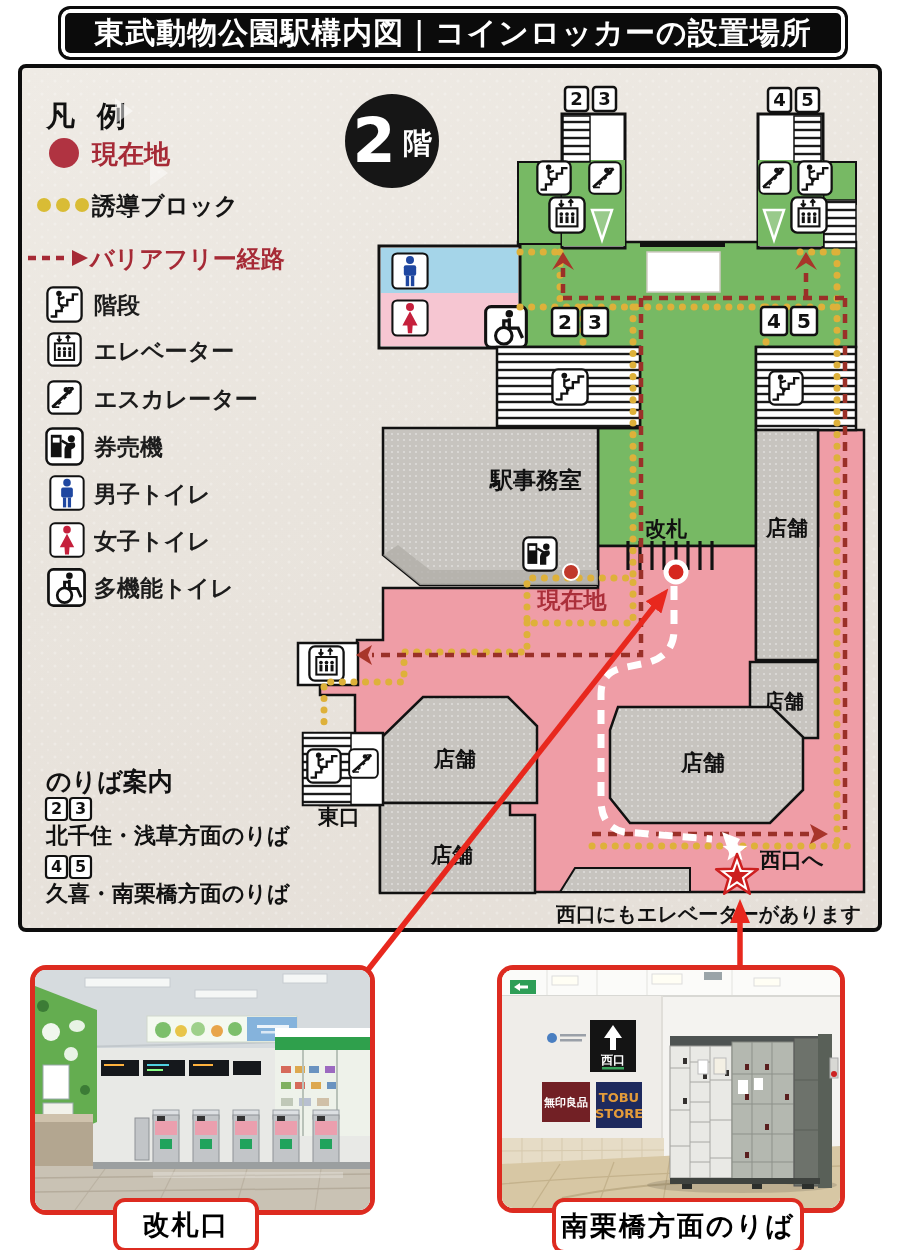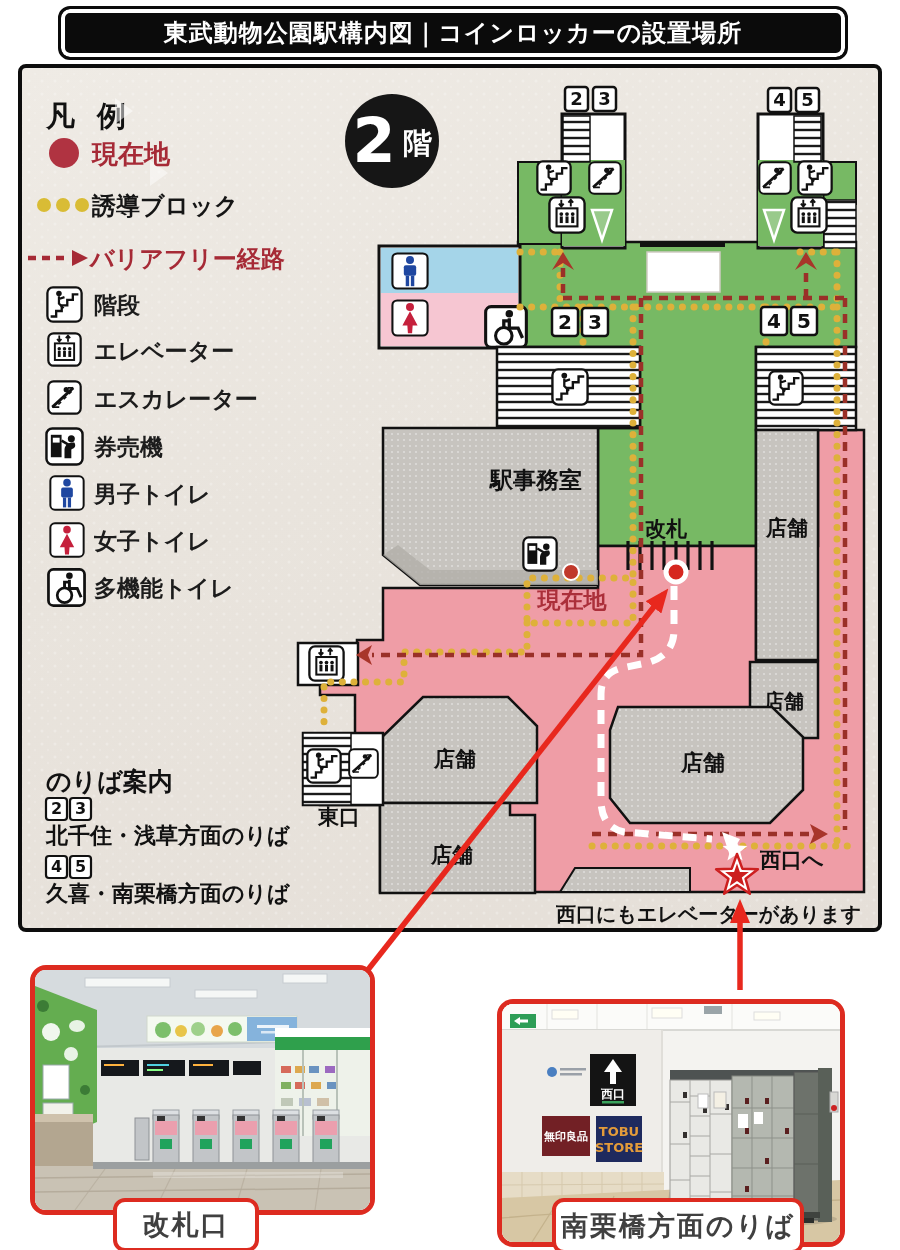"東武動物公園駅構内図｜コインロッカーの設置場所" .title-bar span { font-size: 24px -> 30px }
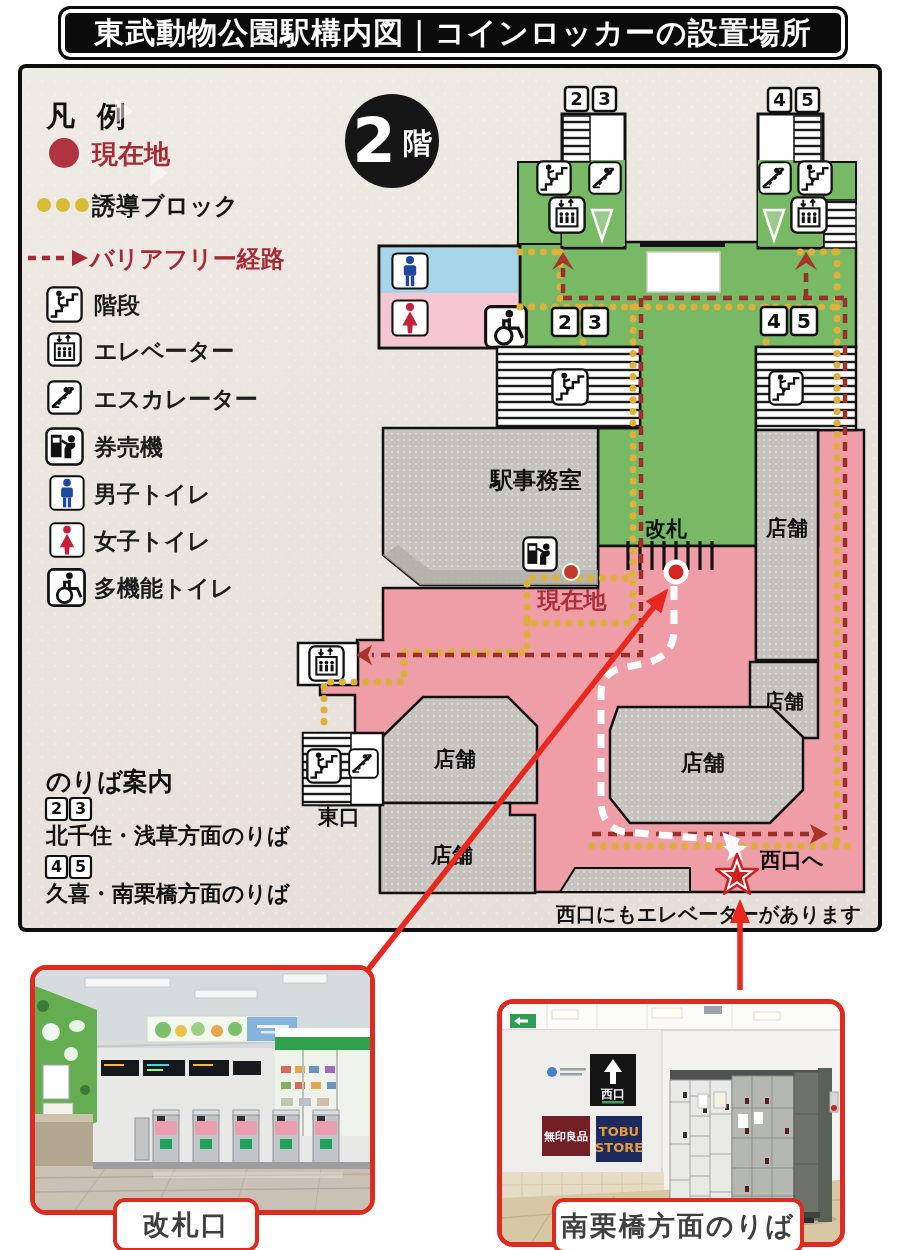"西口" .photo-locker { margin-top: 34px -> none }
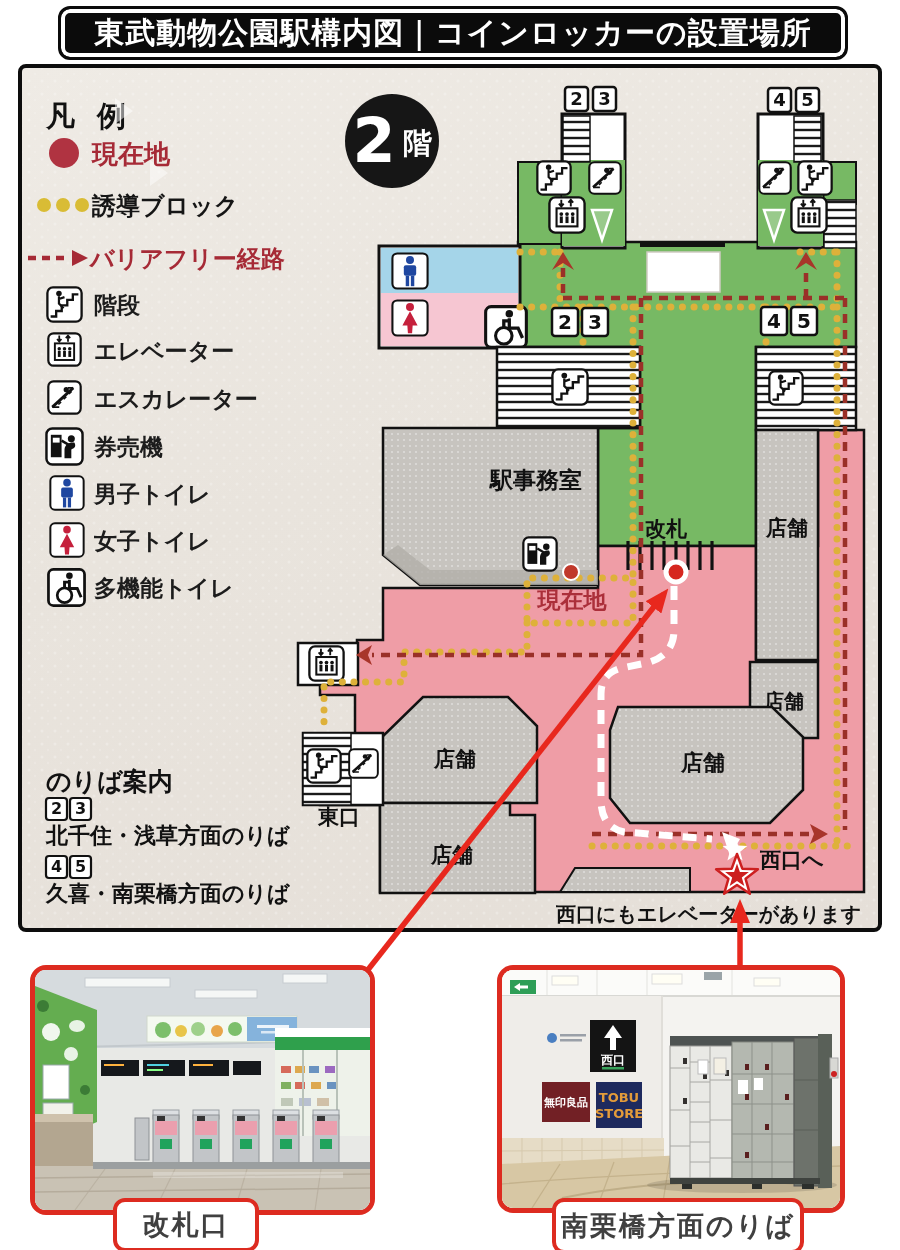"改札口" .caption span { color: #404040 -> #000000 }
